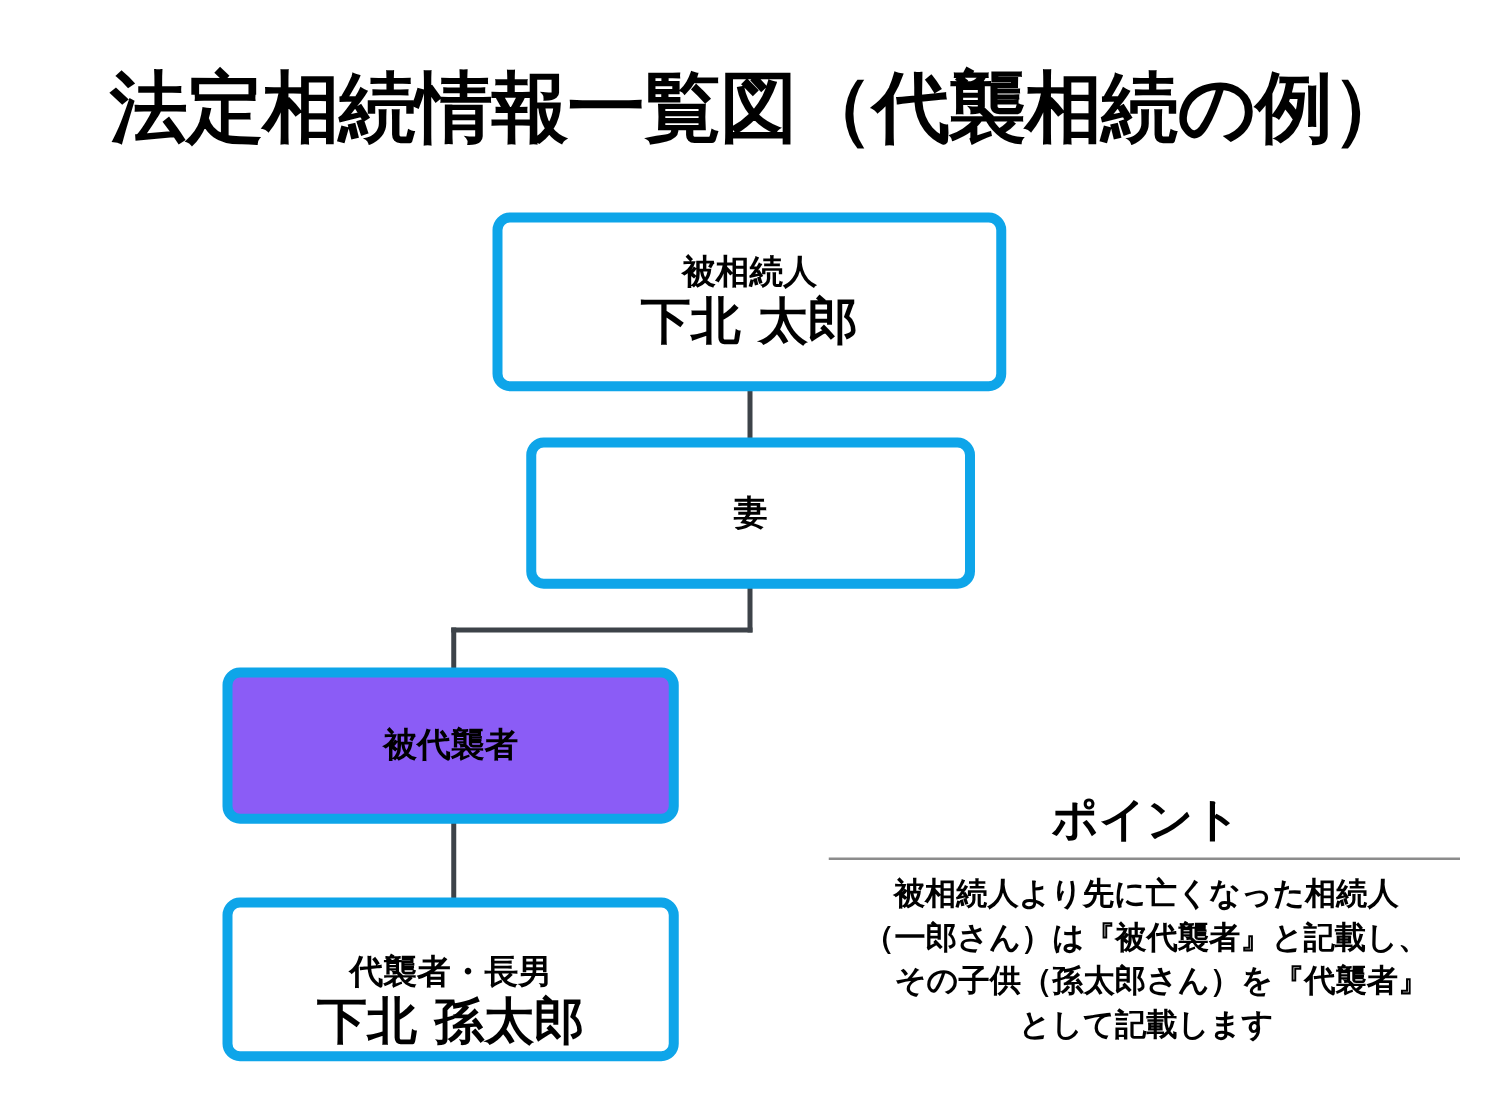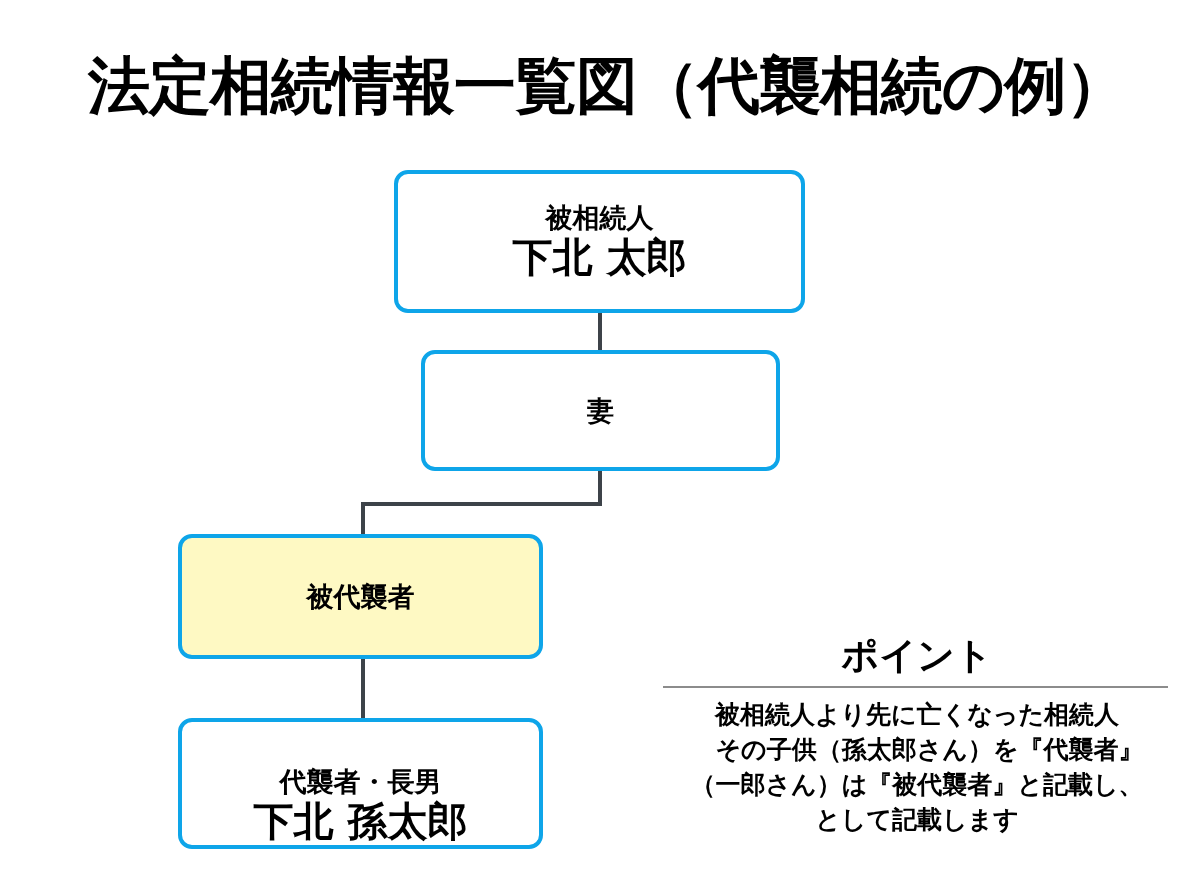"被相続人" .node-box { border: 4px solid #0ea5e9 -> 8px solid #0ea5e9 }
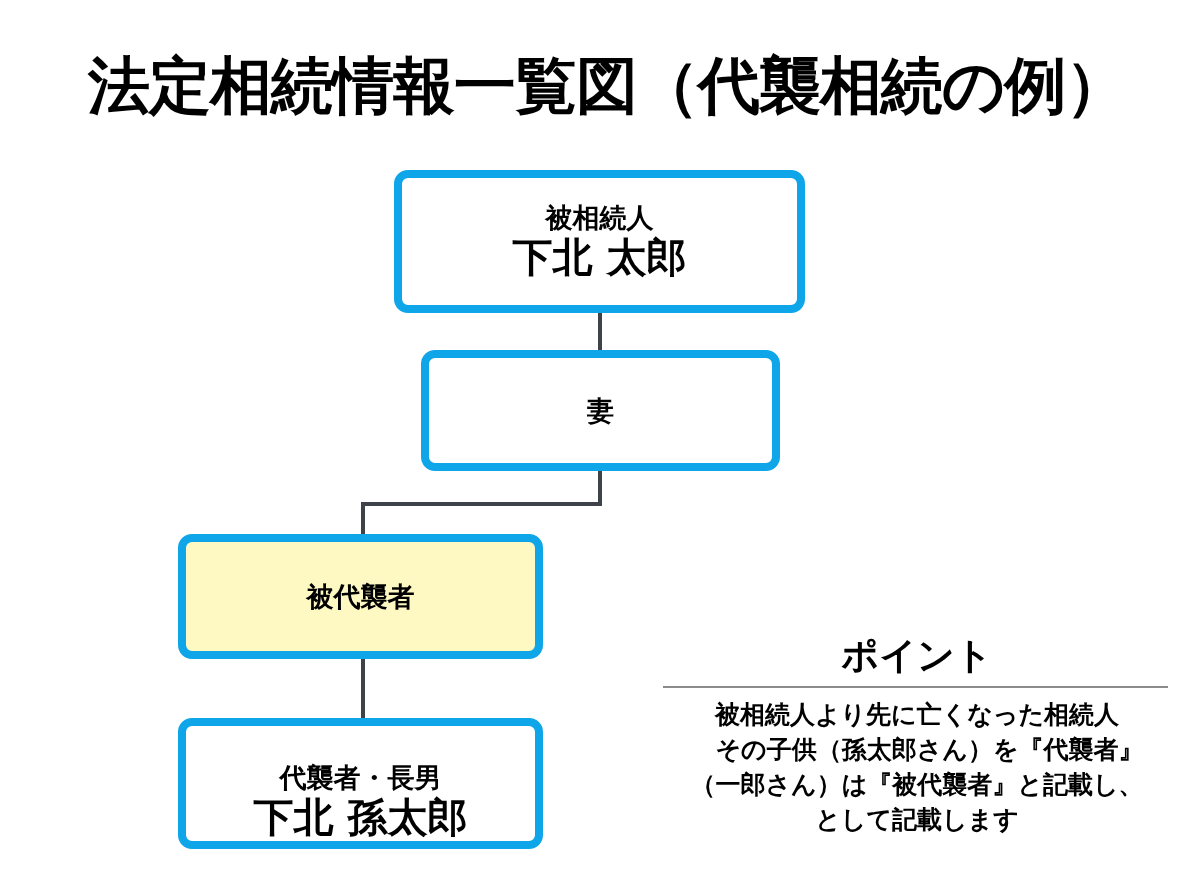"被代襲者" .node-box.highlight { background: #fef9c3 -> #8b5cf6 }
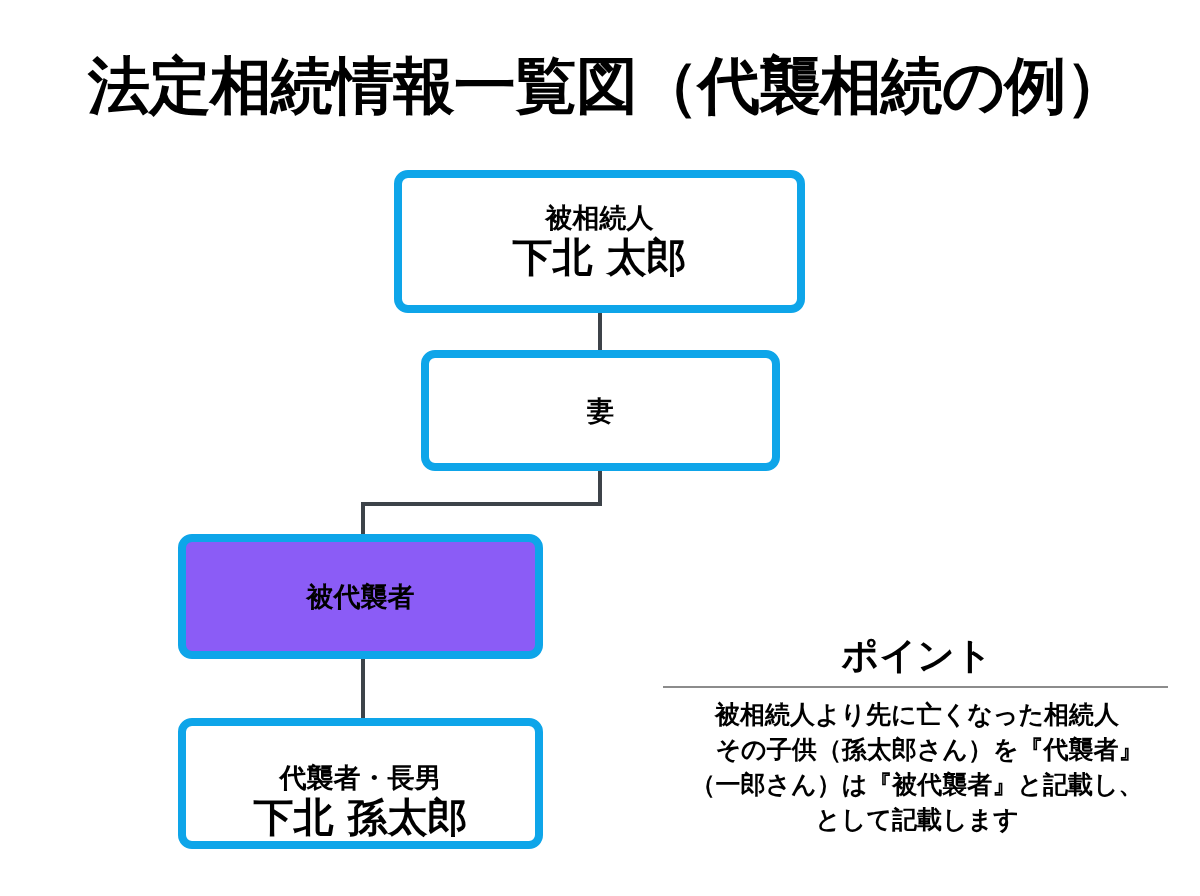"その子供（孫太郎さん）を『代襲者』" div.point-line { order: before "（一郎さん）は『被代襲者』と記載し、" -> after "（一郎さん）は『被代襲者』と記載し、" }
